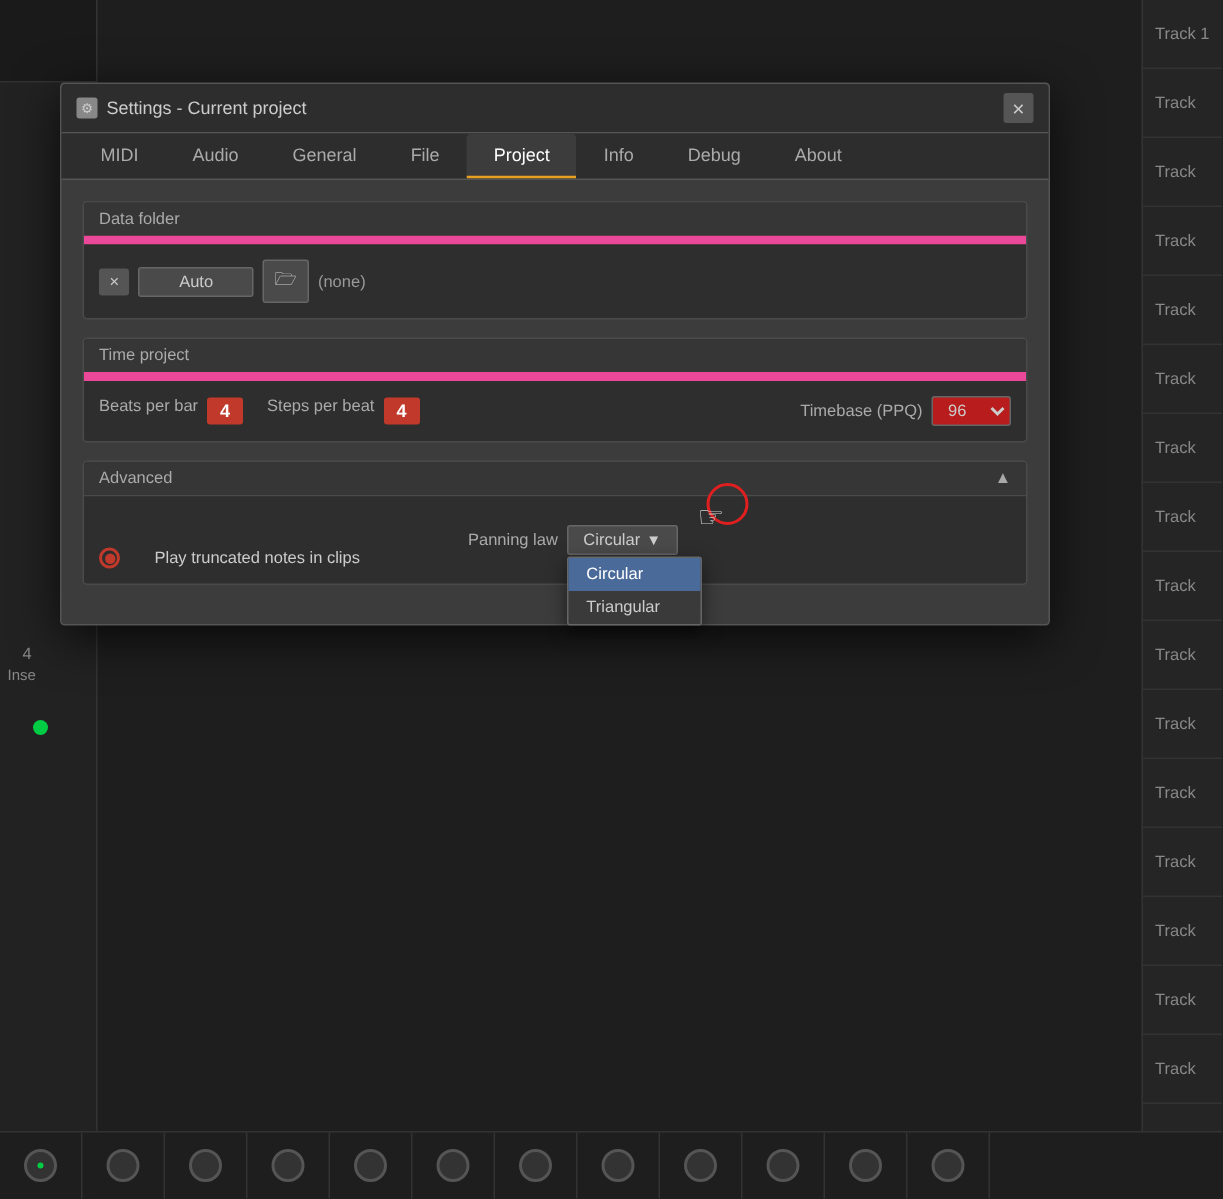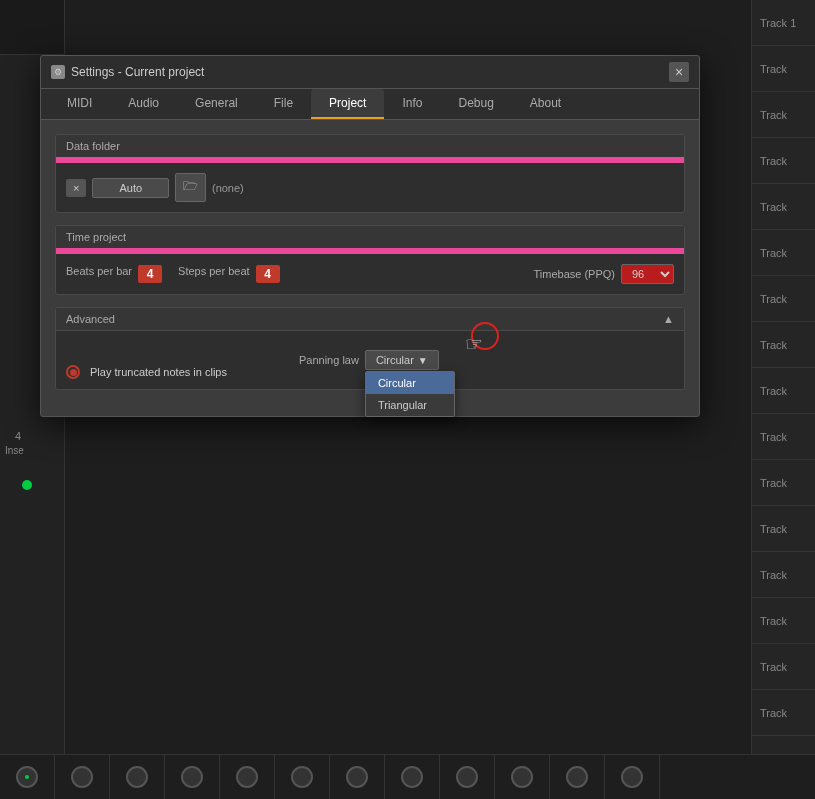"Track 1" .track-labels { width: 64px -> 54px }
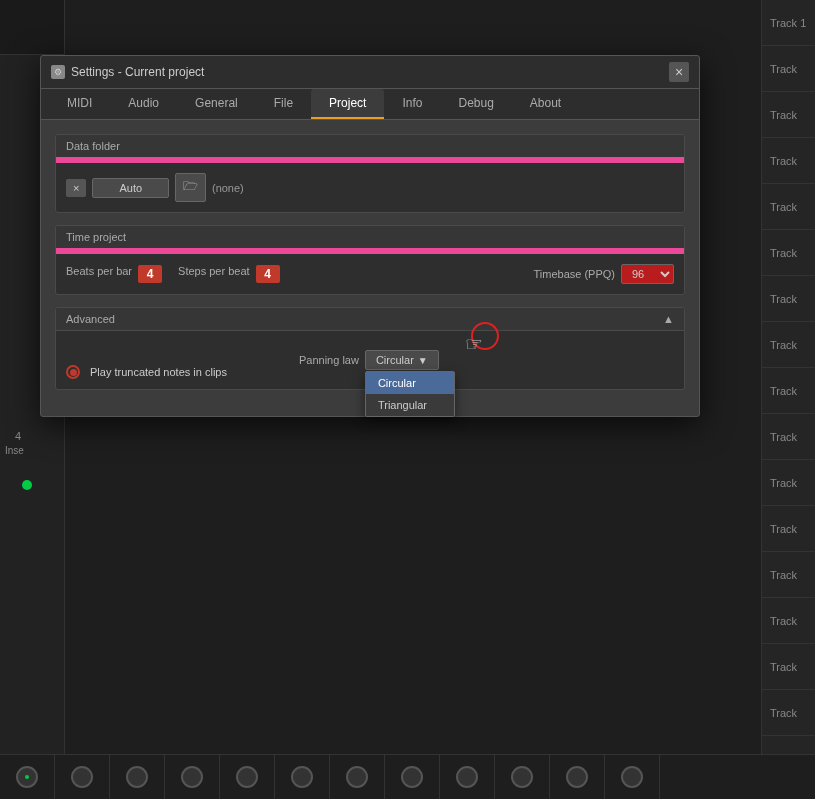"Play truncated notes in clips" .radio-group { gap: 10px -> 23px }
